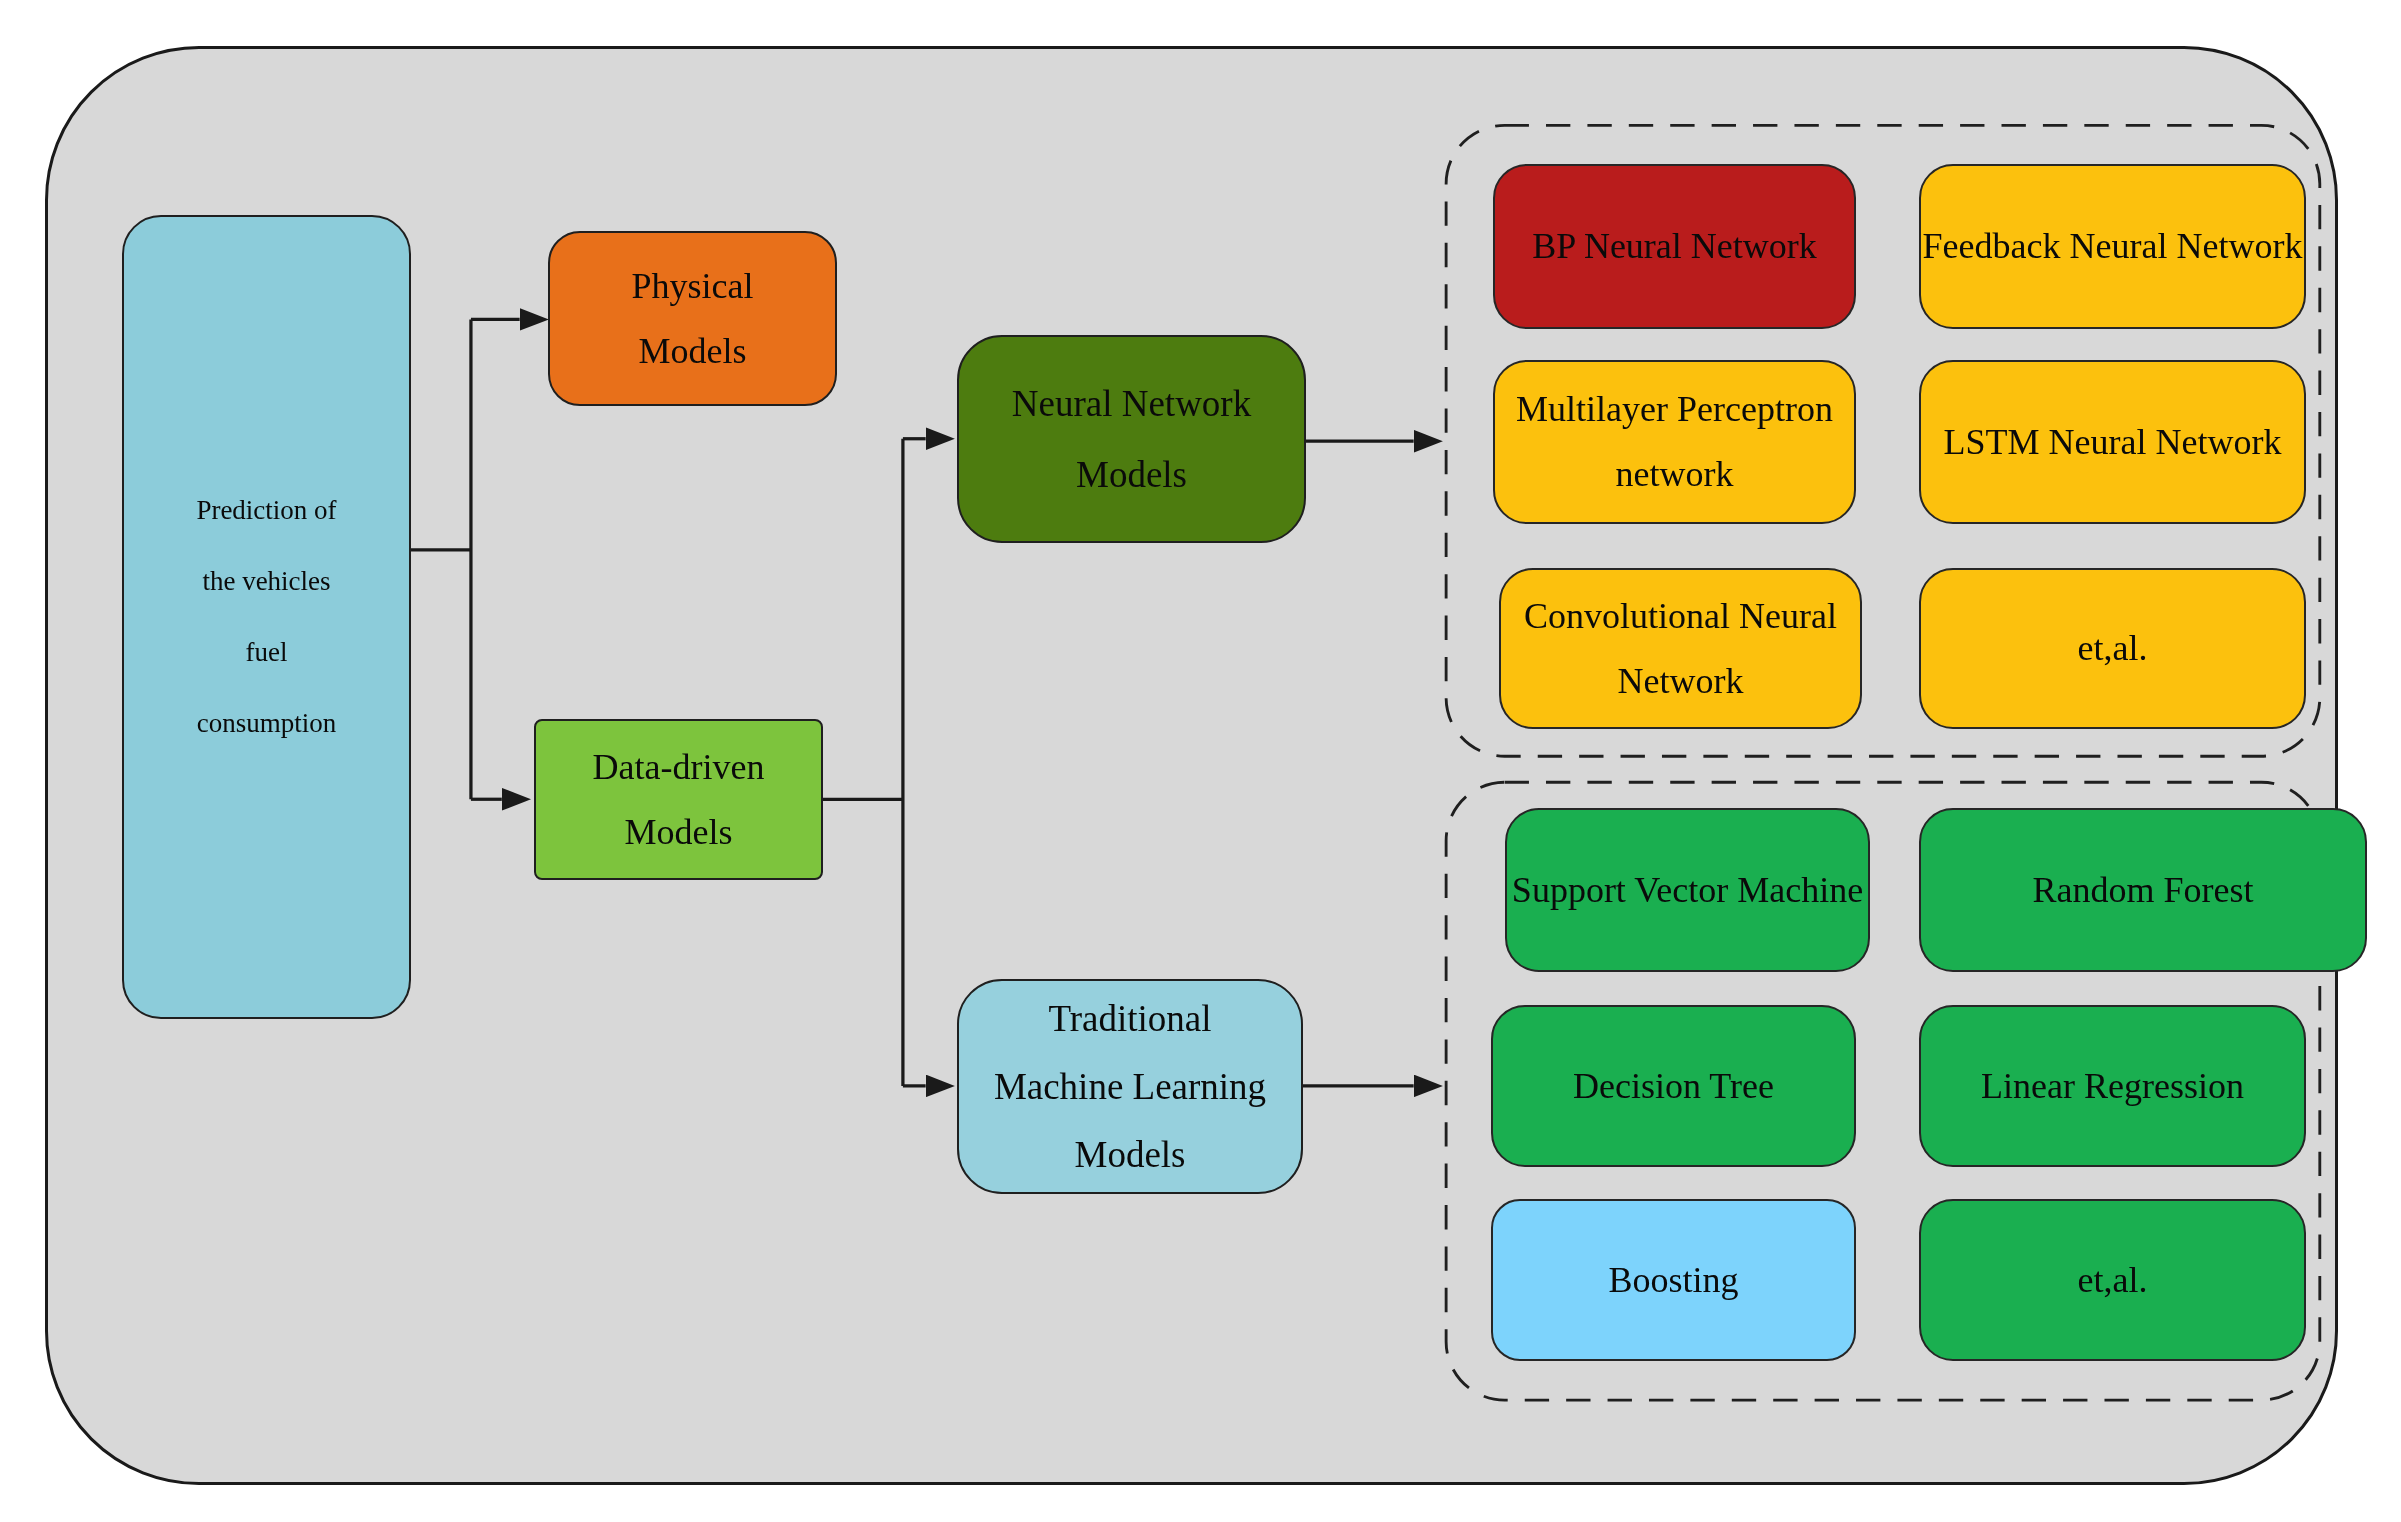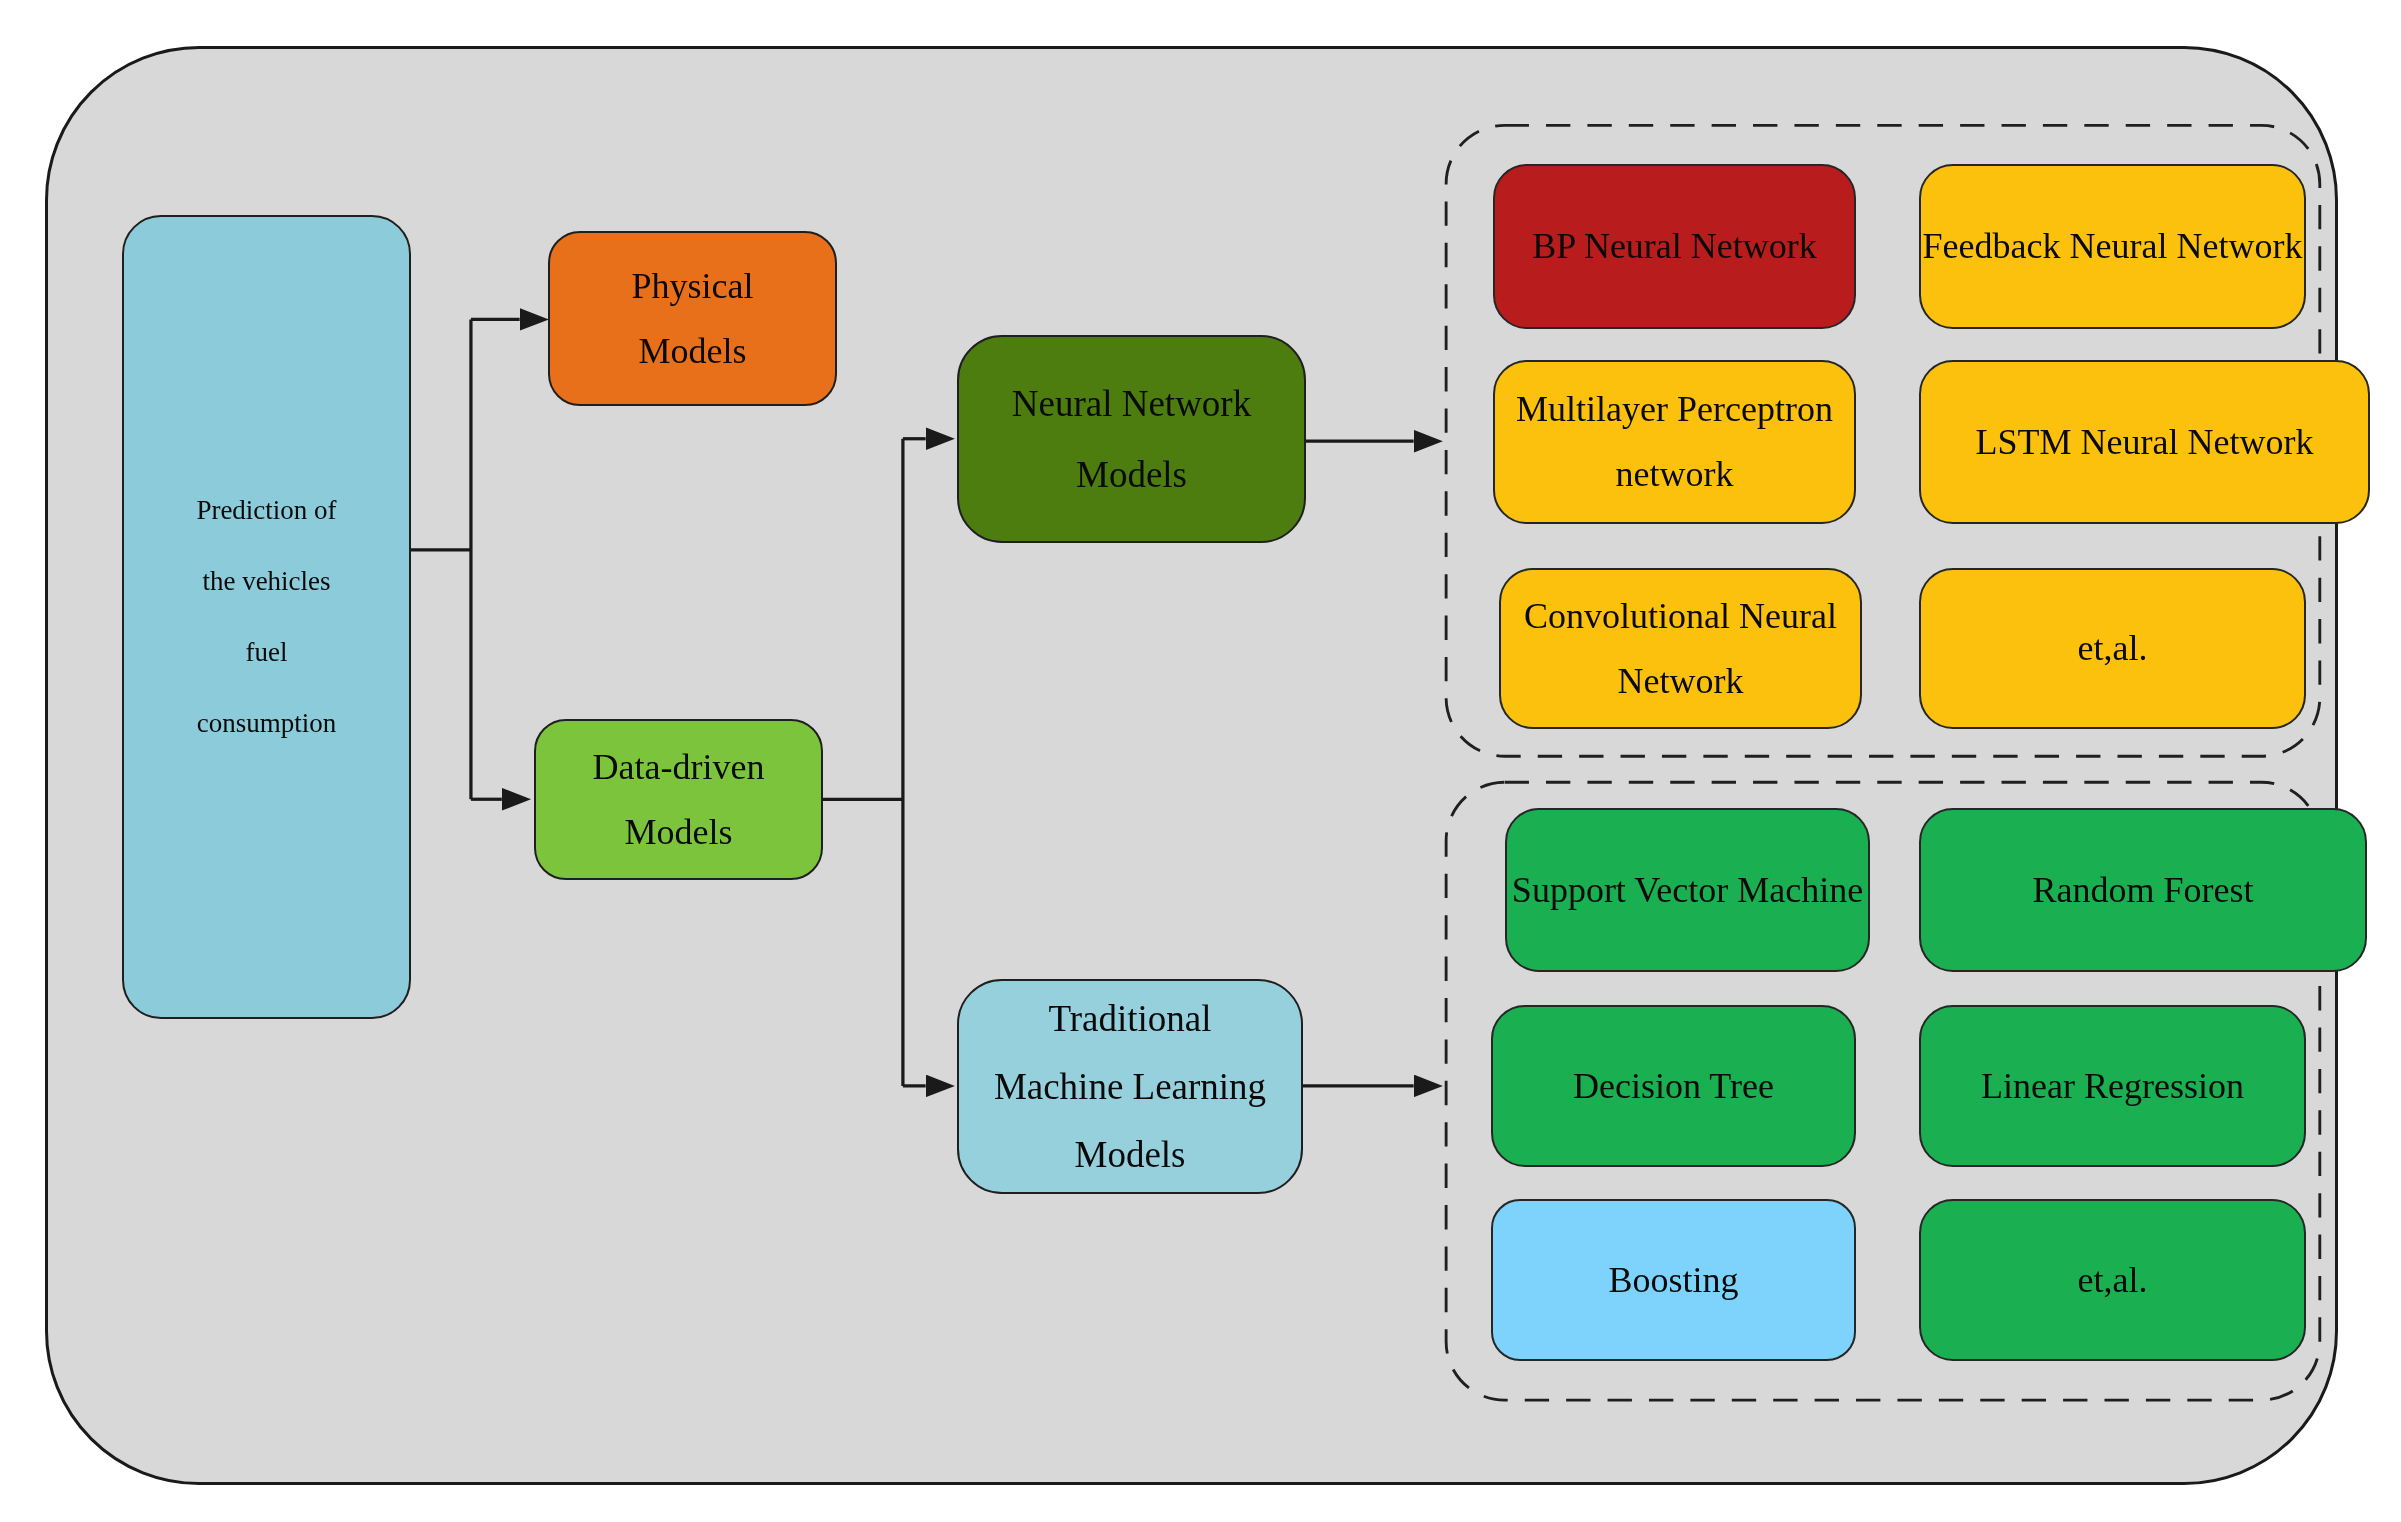"LSTM Neural Network" .g1-i3 { width: 451px -> 387px }
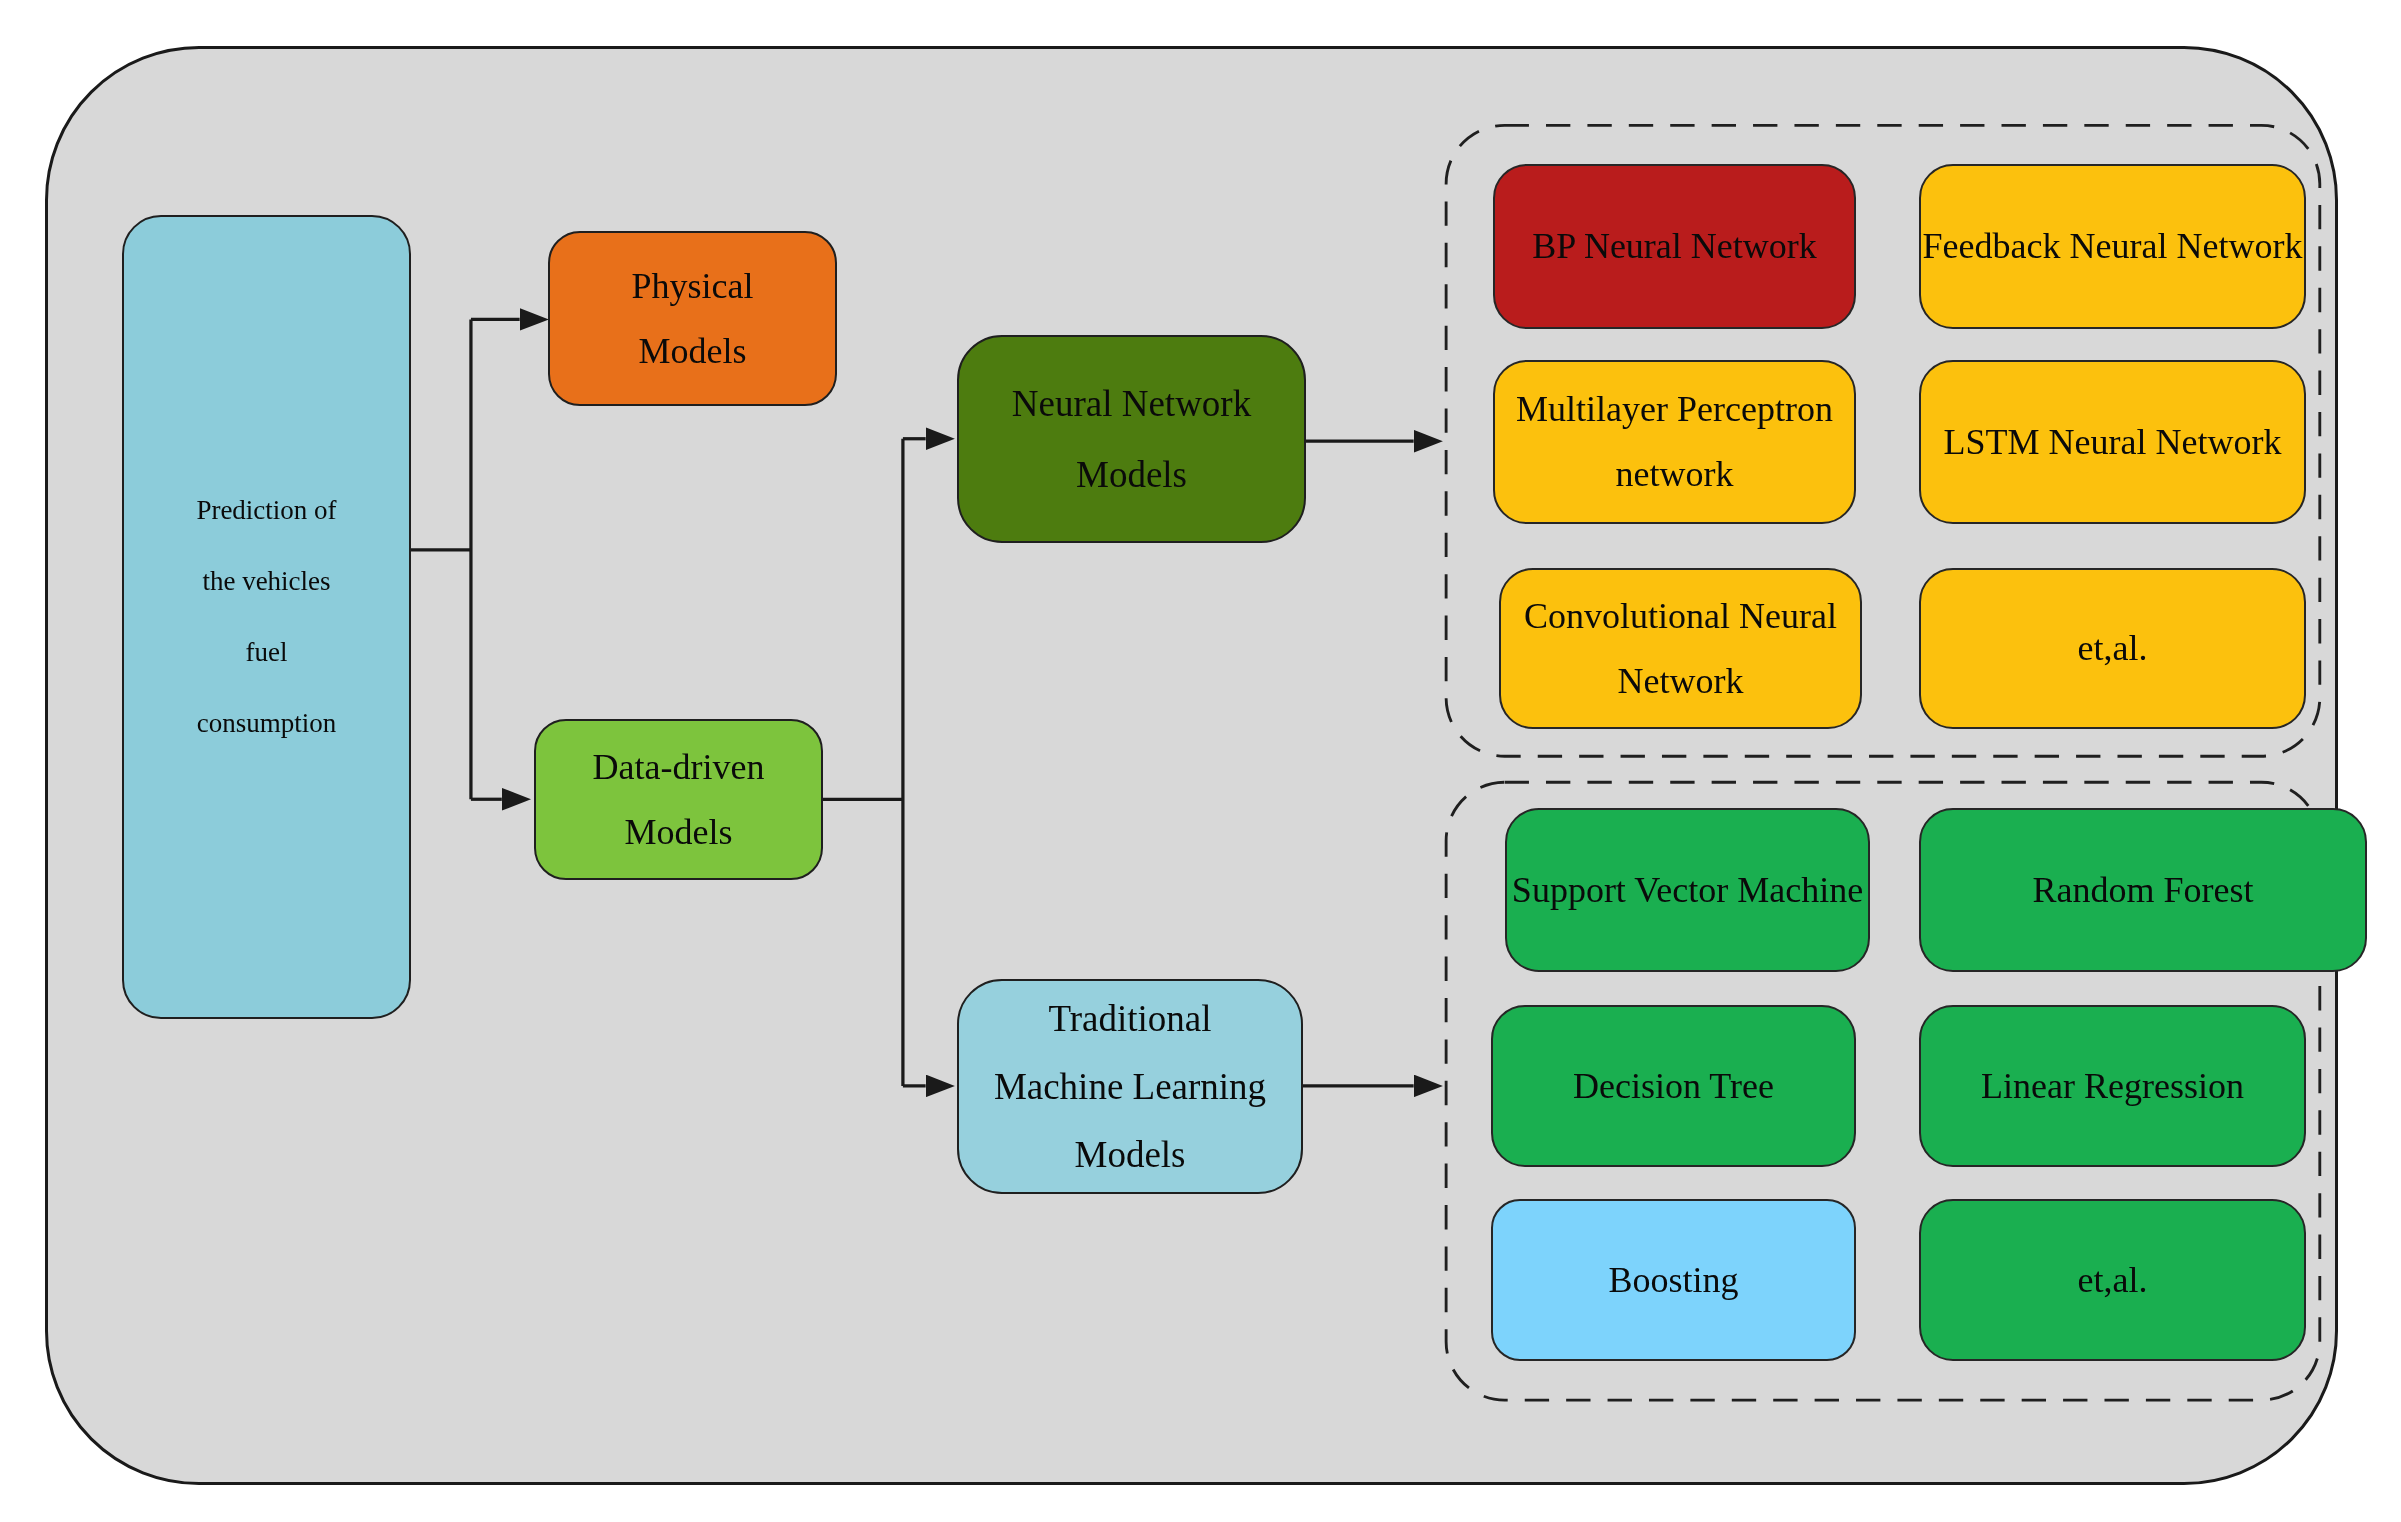"Data-driven" .n-data { border-radius: 32px -> 8px }
